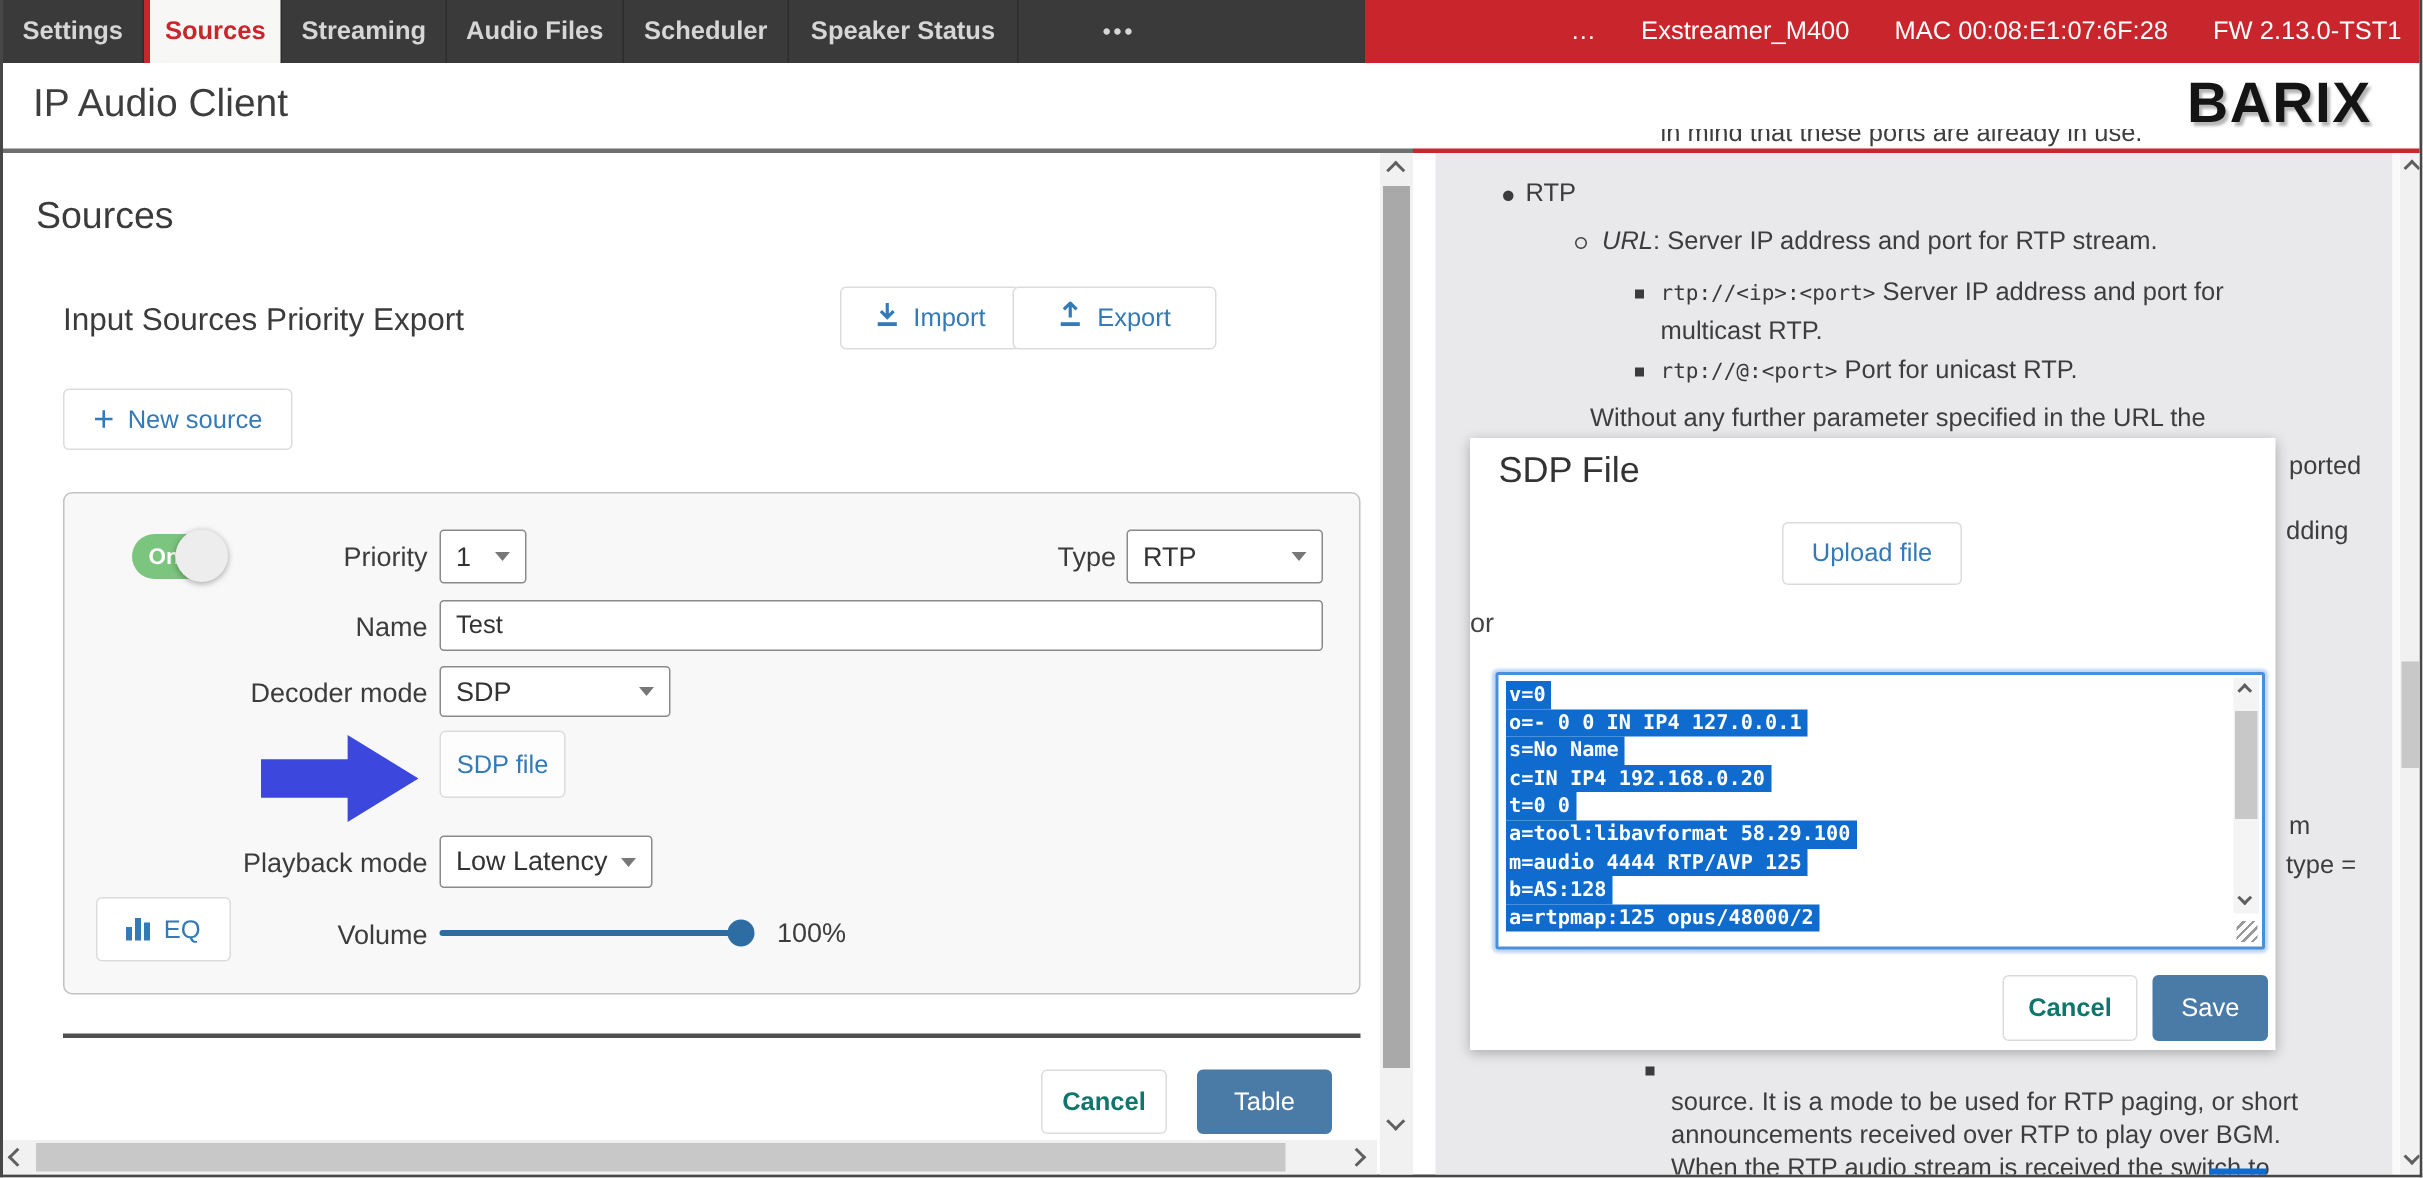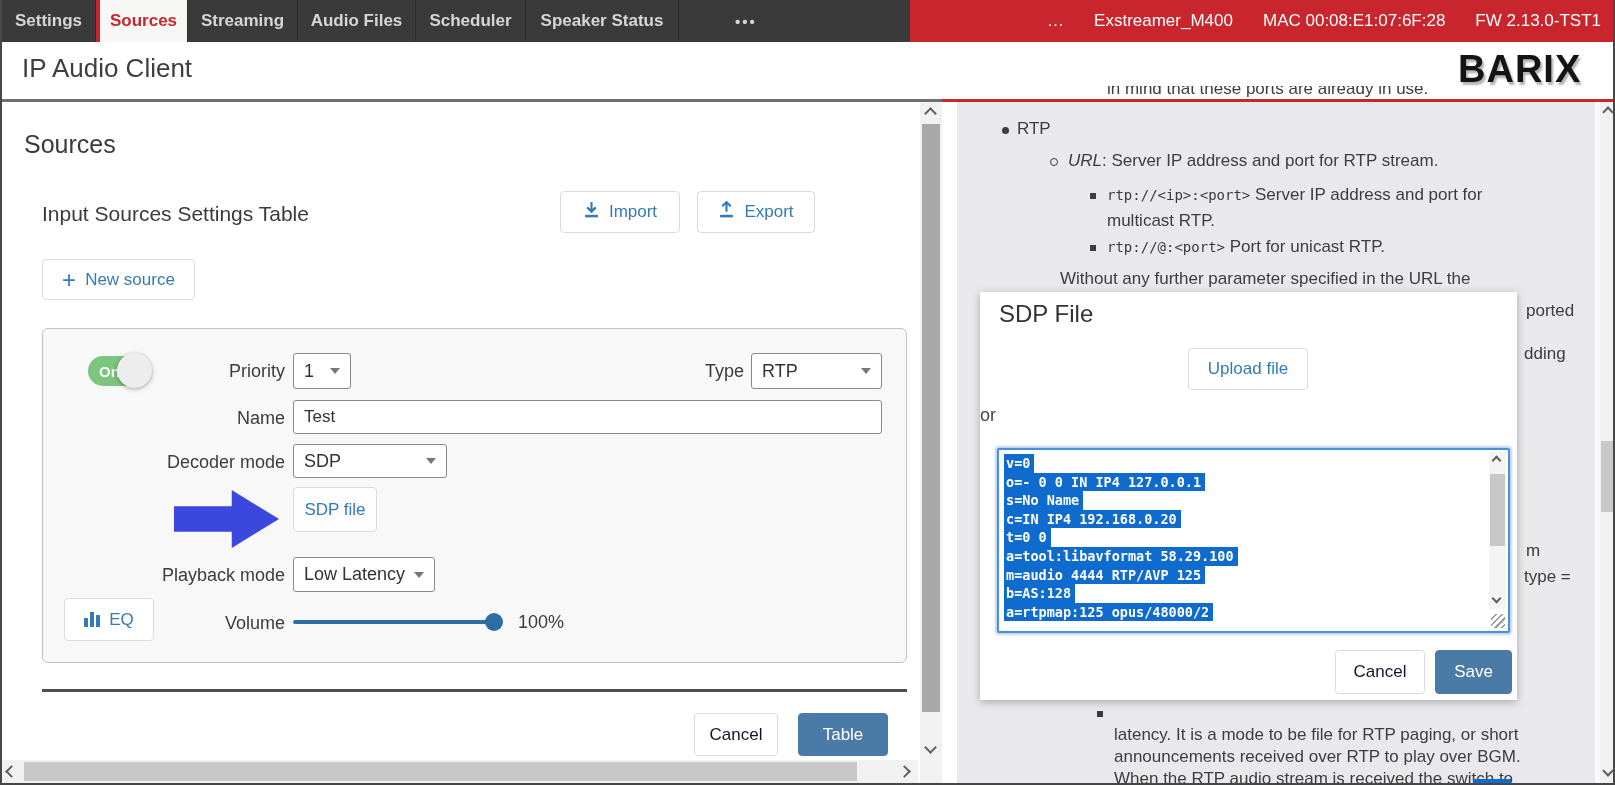"Input Sources Settings Table" div.abs { text: Settings Table -> Priority Export }
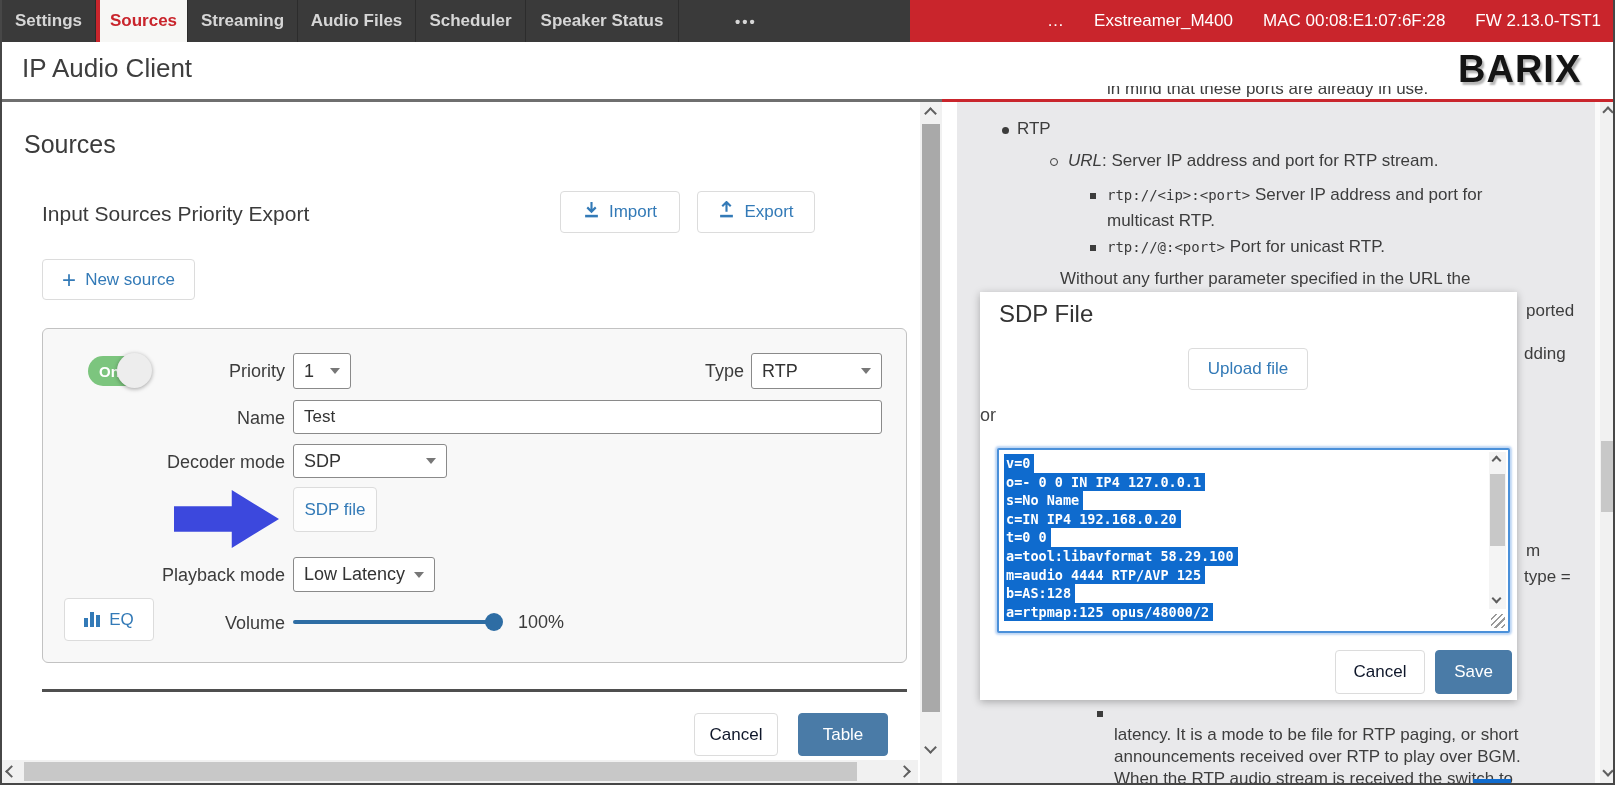"Export" div.abs { left: 695px -> 673px; width: 118px -> 136px }
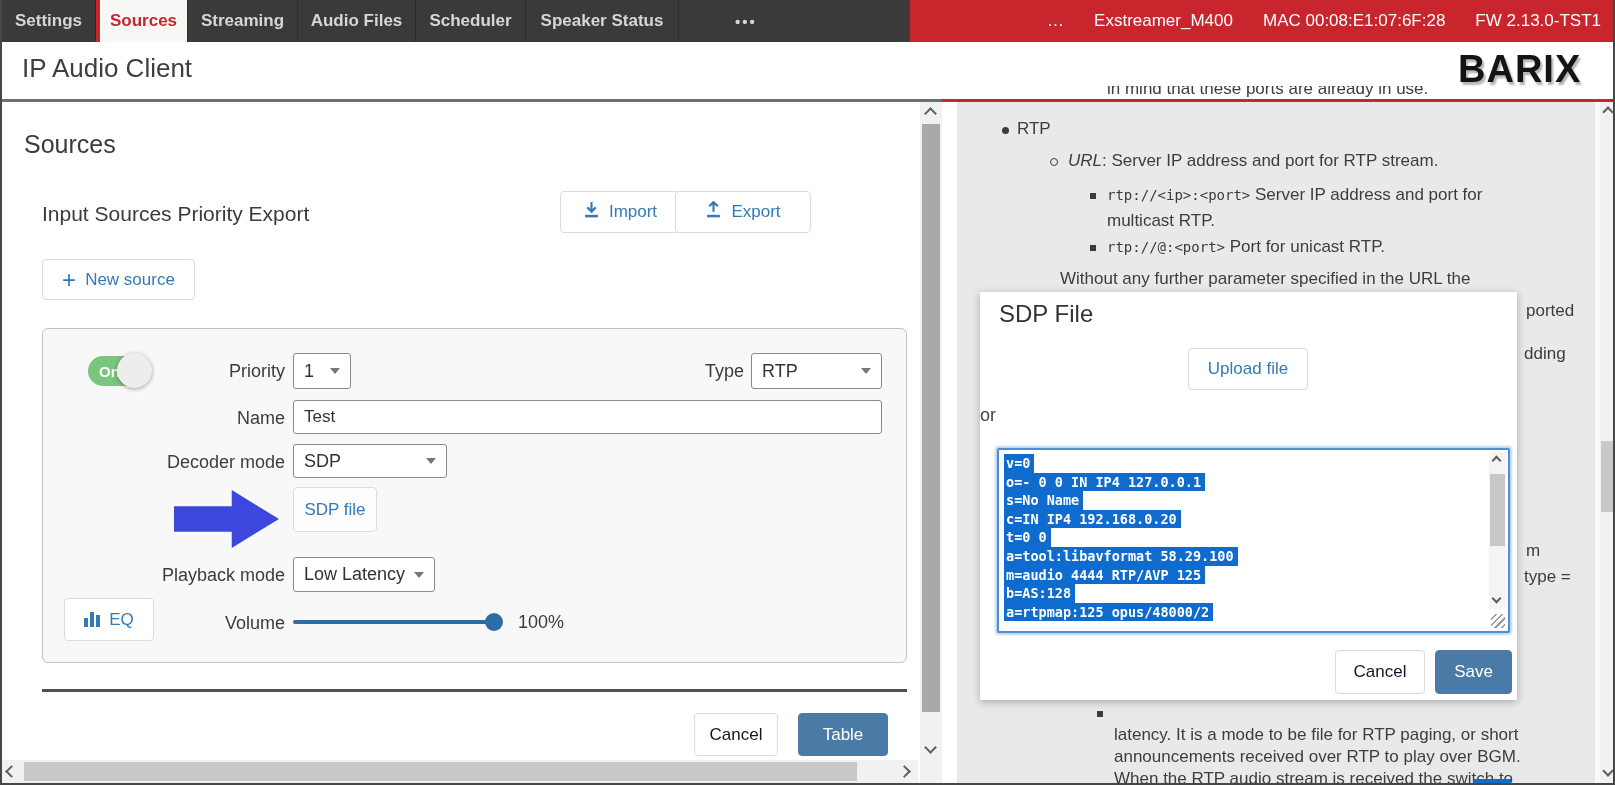"Cancel" .btn-red-text { color: #0f172a -> #0f766e; font-weight: none -> bold }
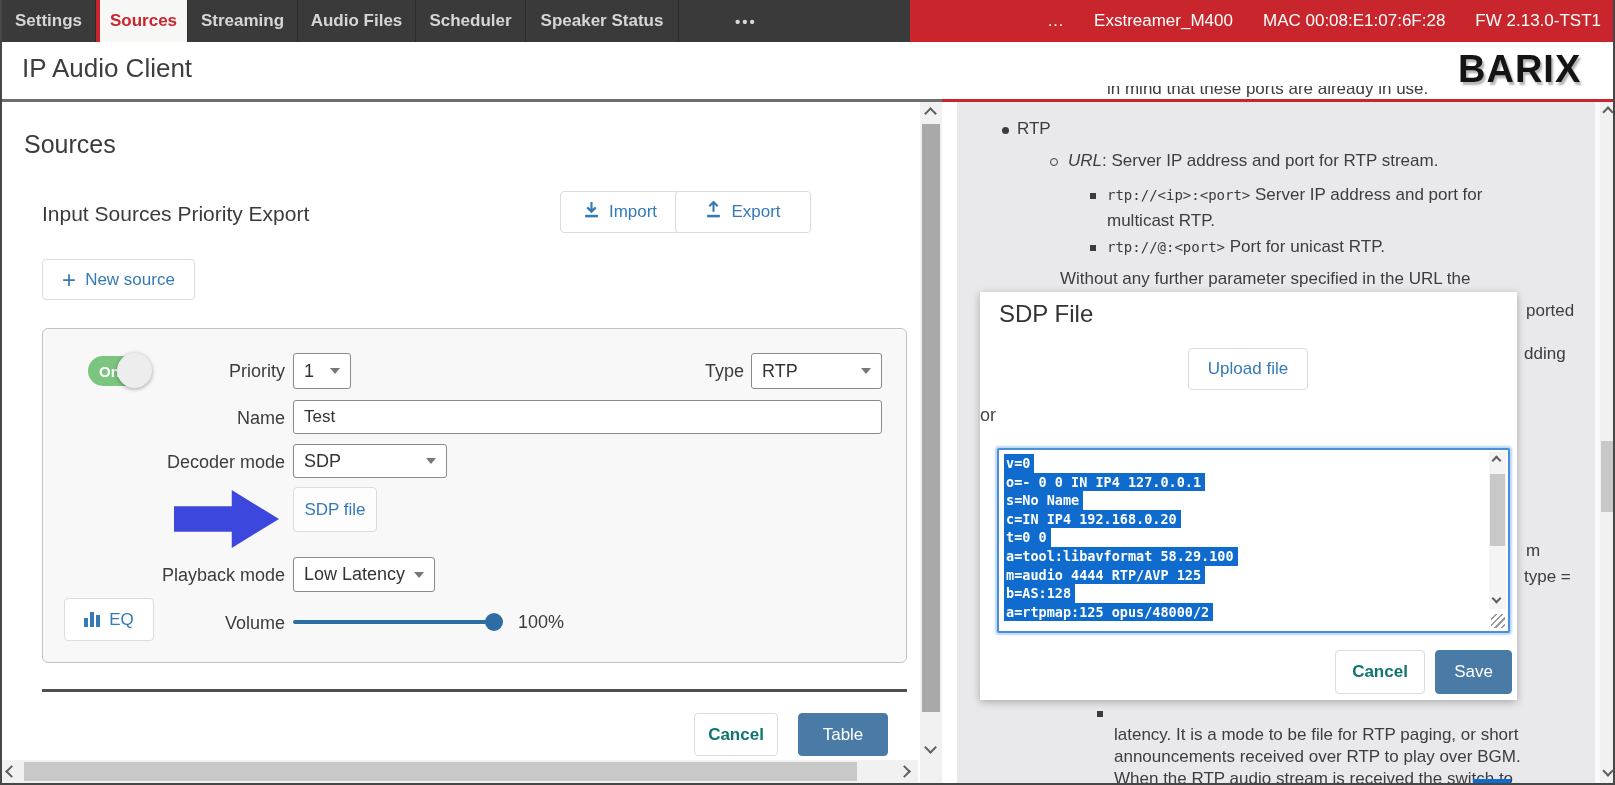"latency. It is a mode" div.doc-text { text: latency. It is a mode to be file -> source. It is a mode to be used }
